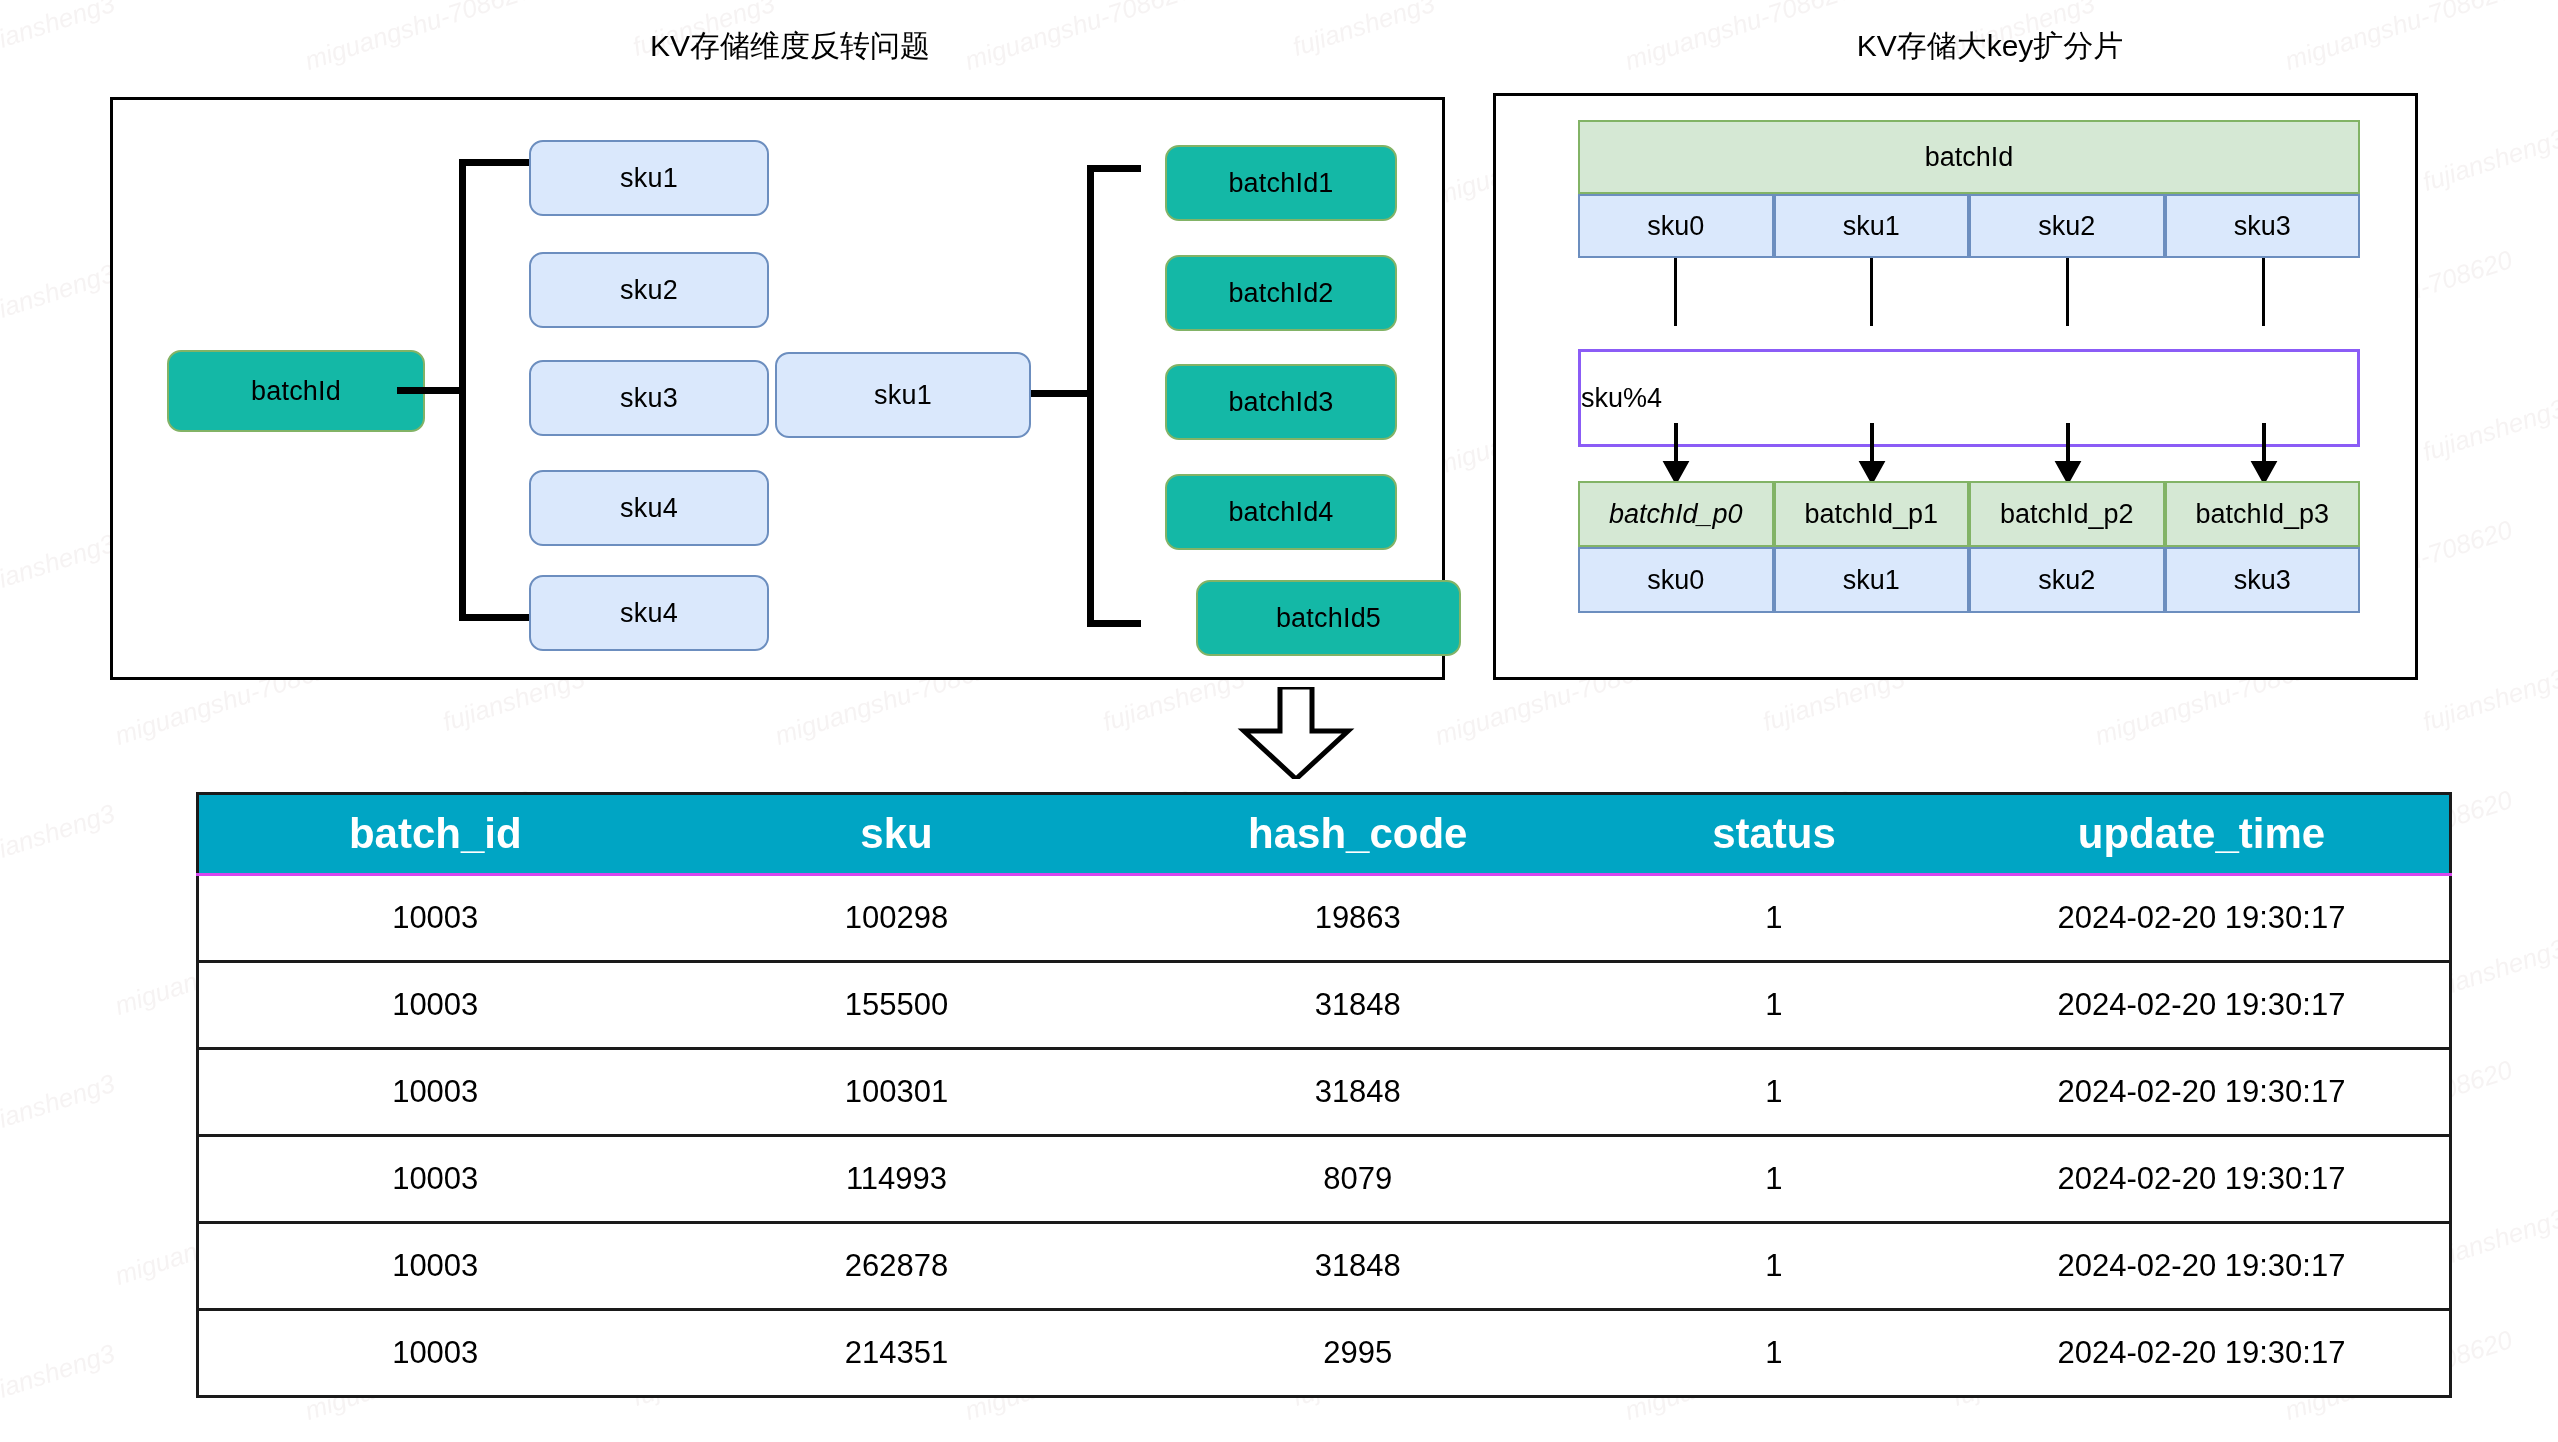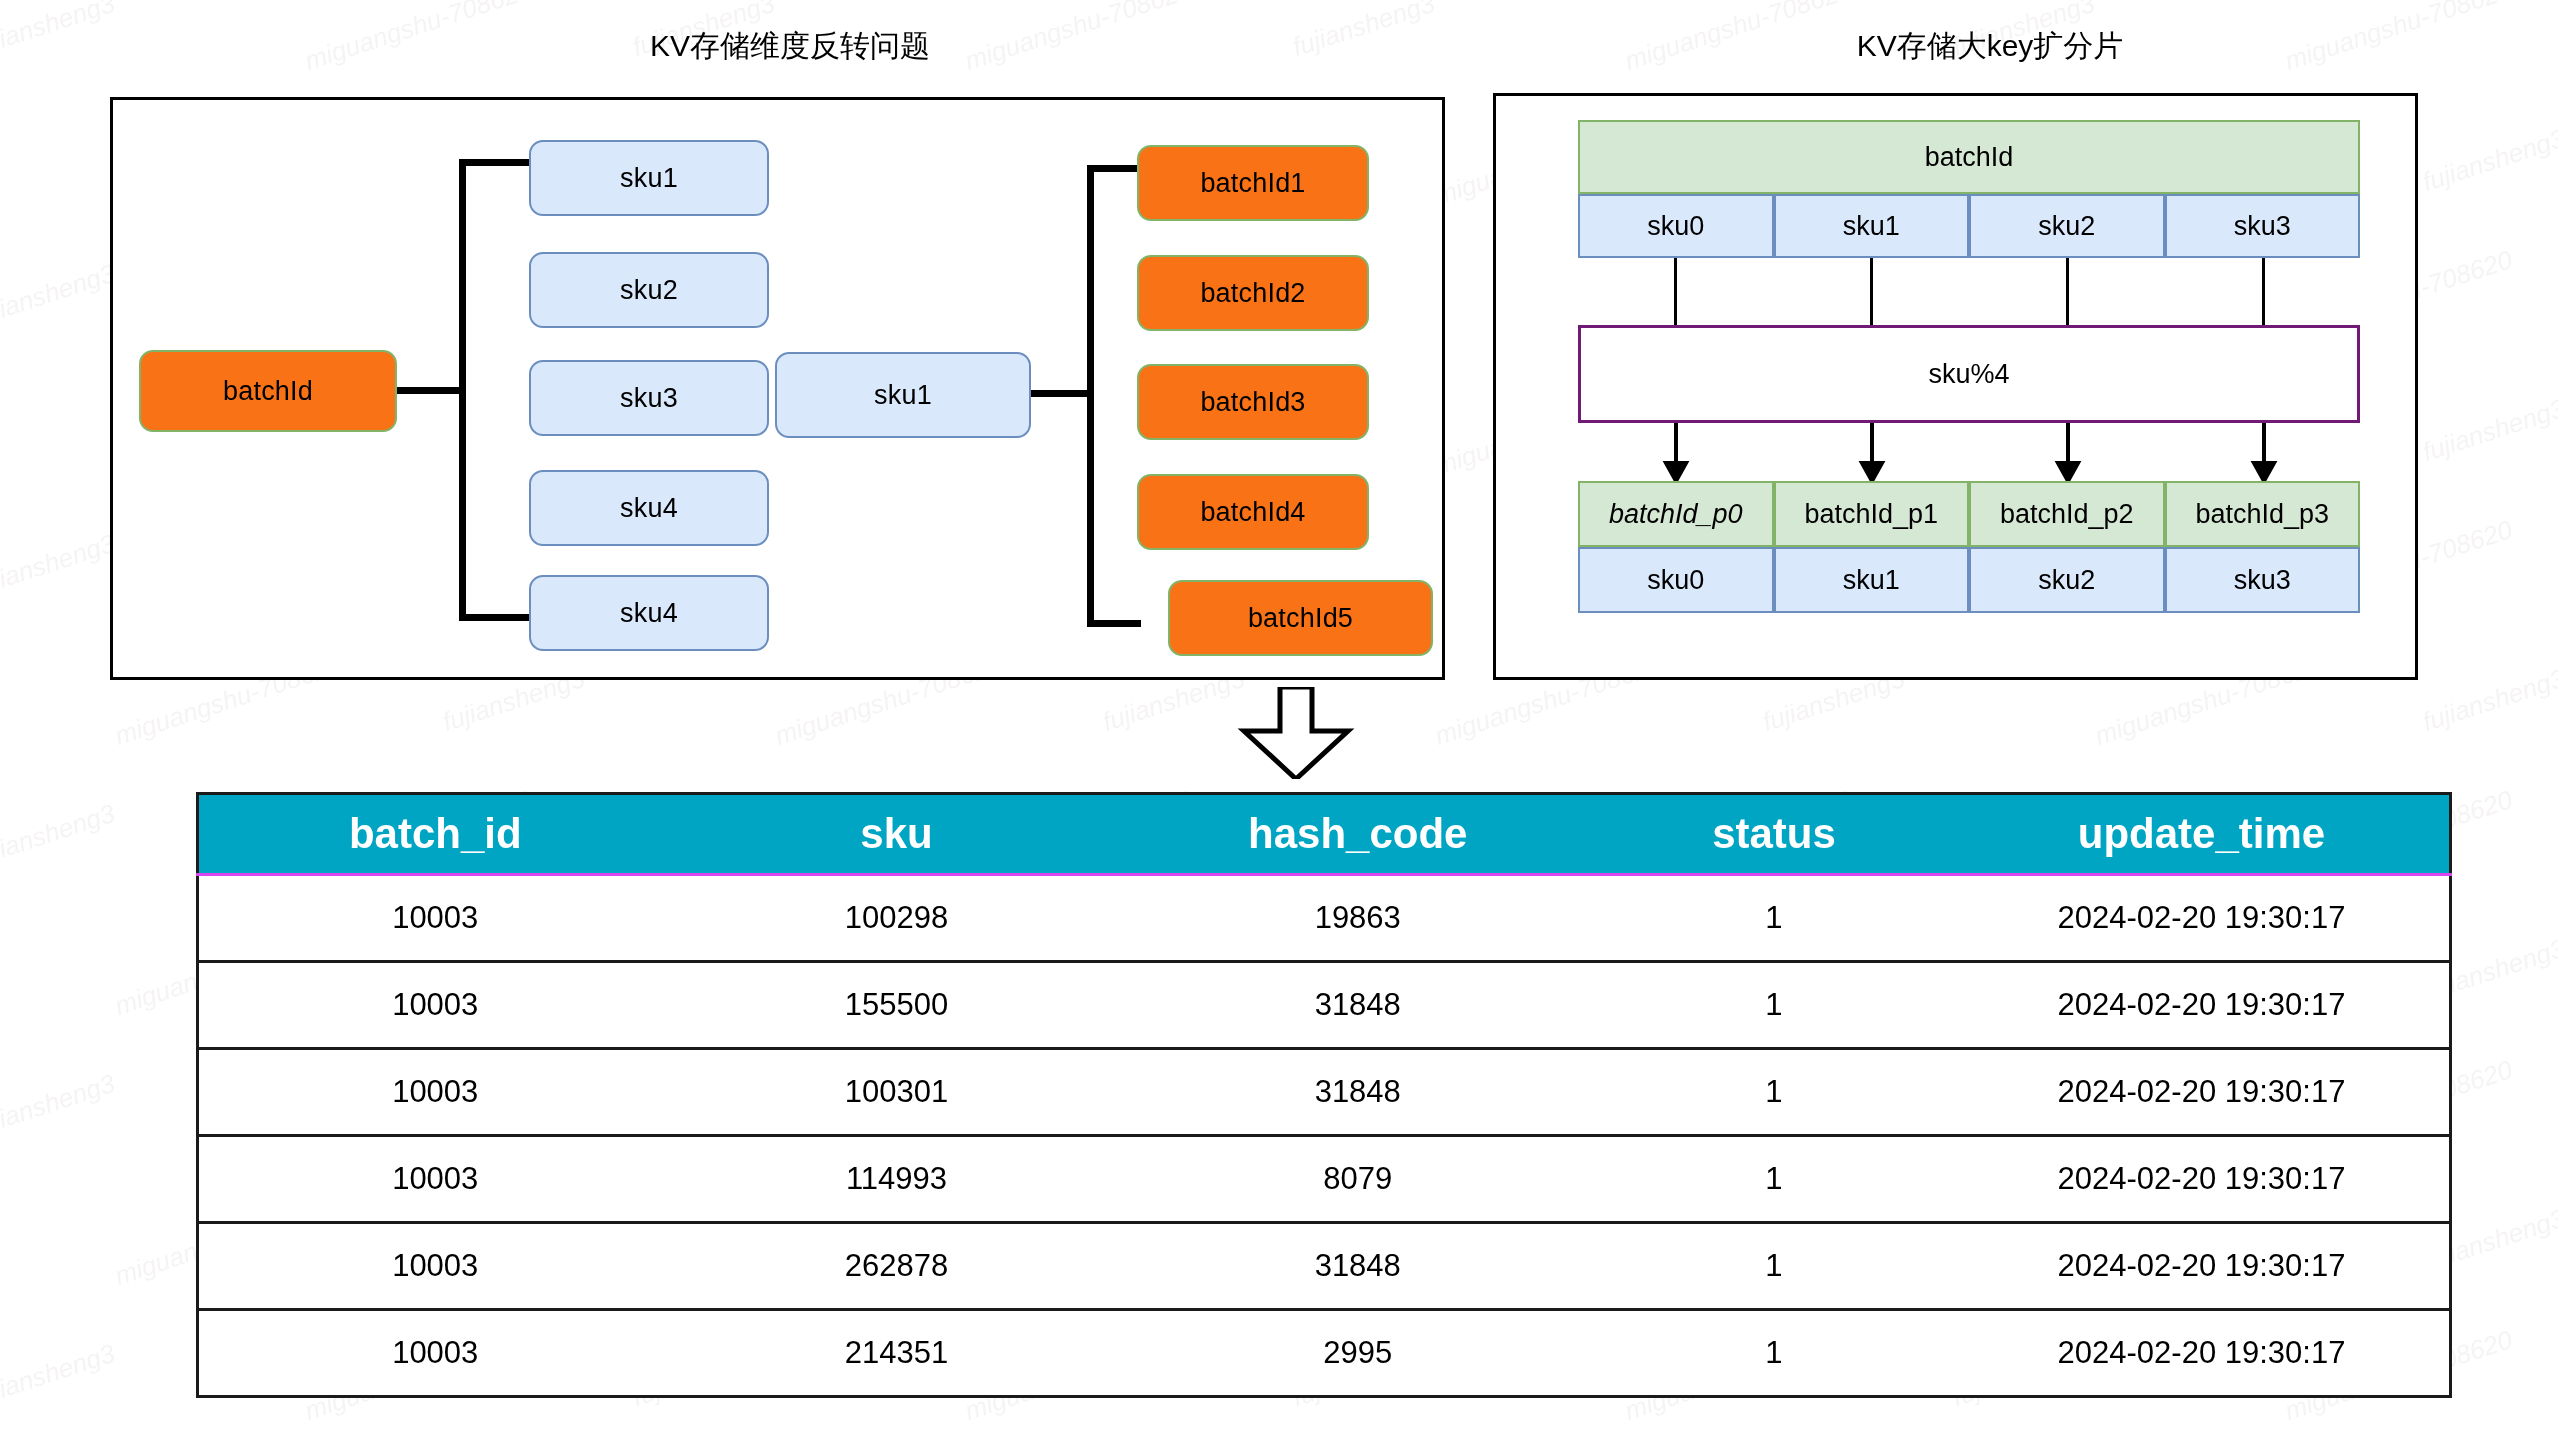"batchId1" .node.green { background: #f97316 -> #14b8a6; margin-left: none -> 28px }
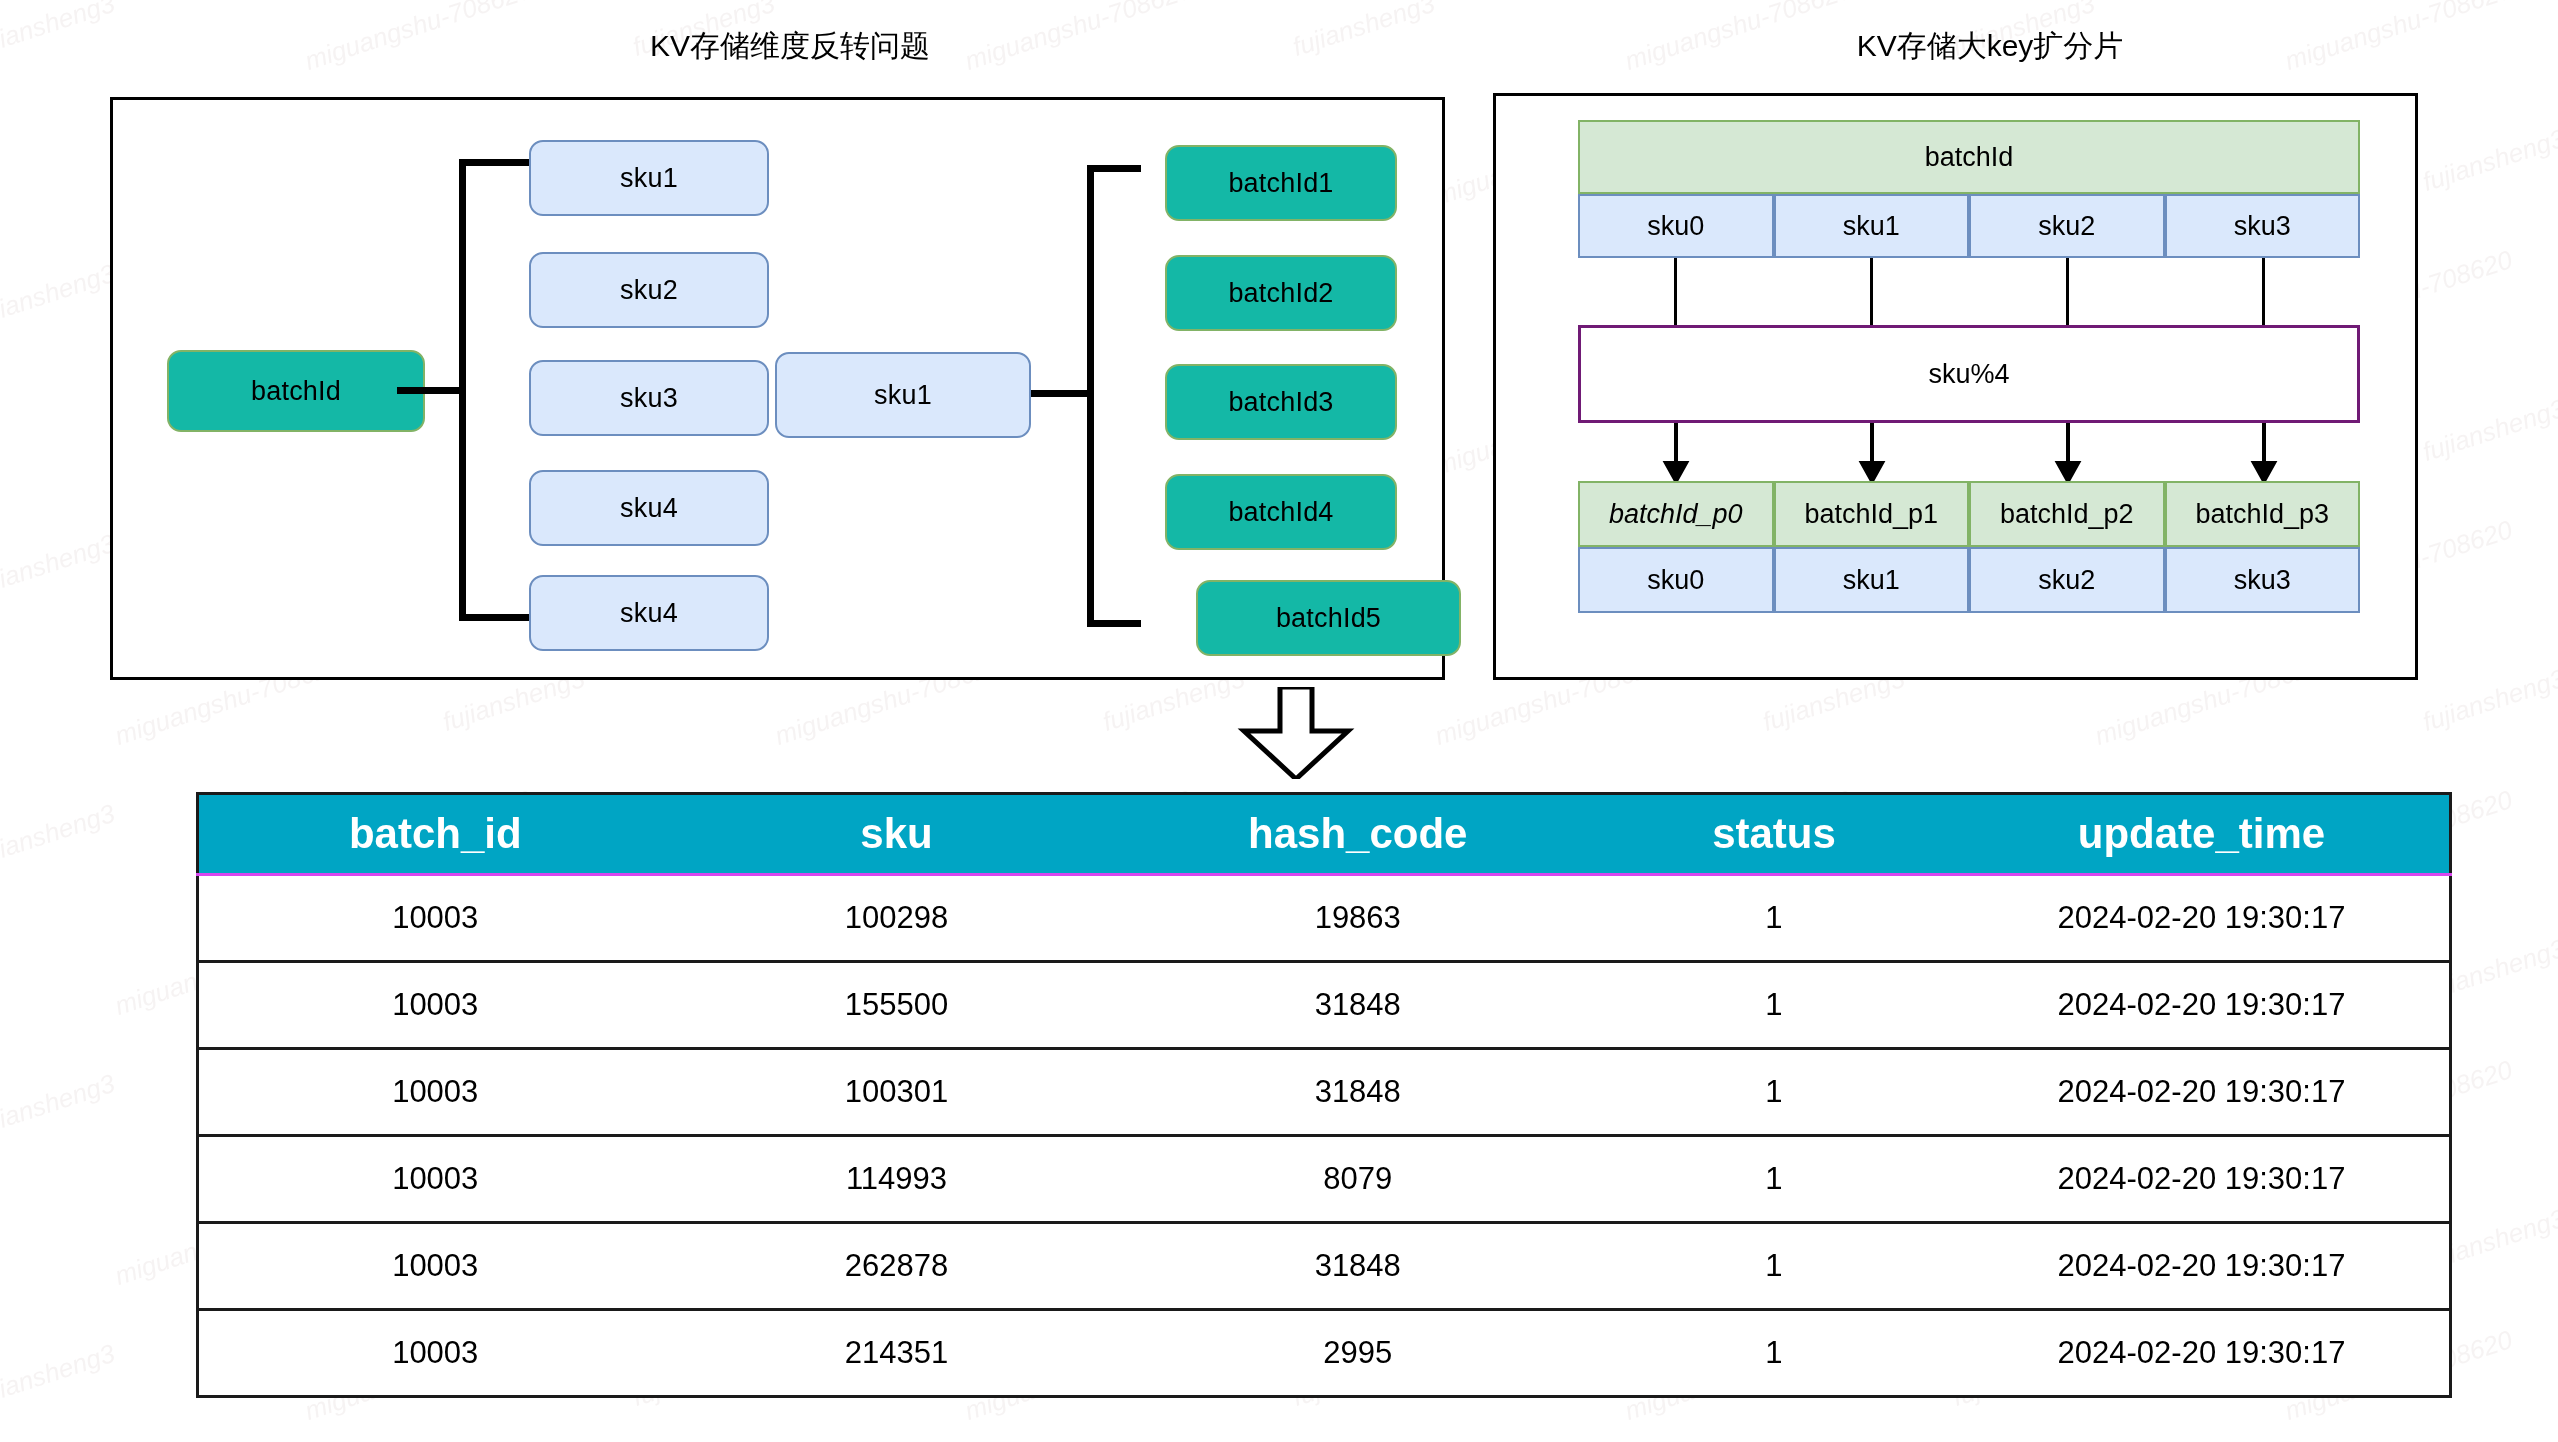"sku%4" .hashbox { border: 3px solid #701a75 -> 3px solid #8b5cf6; justify-content: center -> none; margin-top: none -> 24px }
